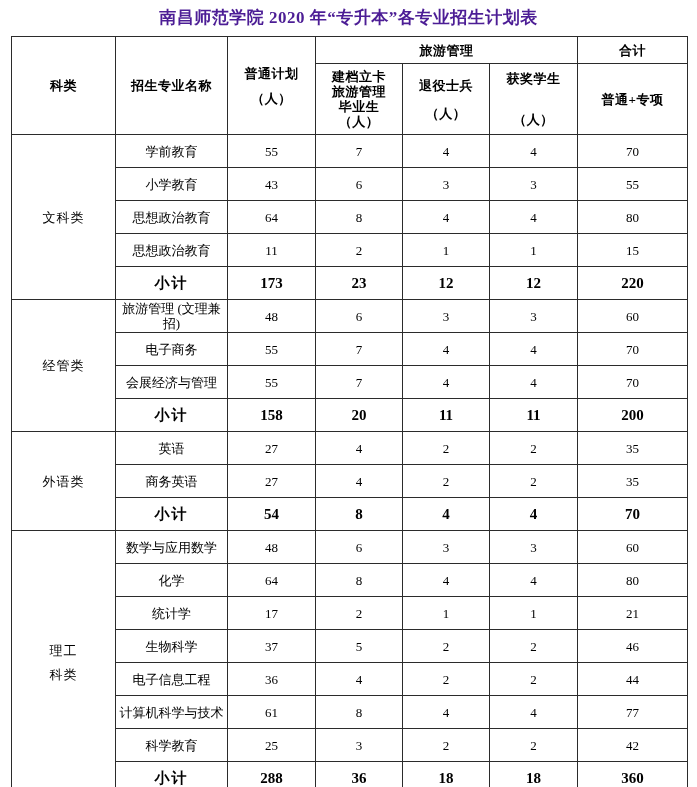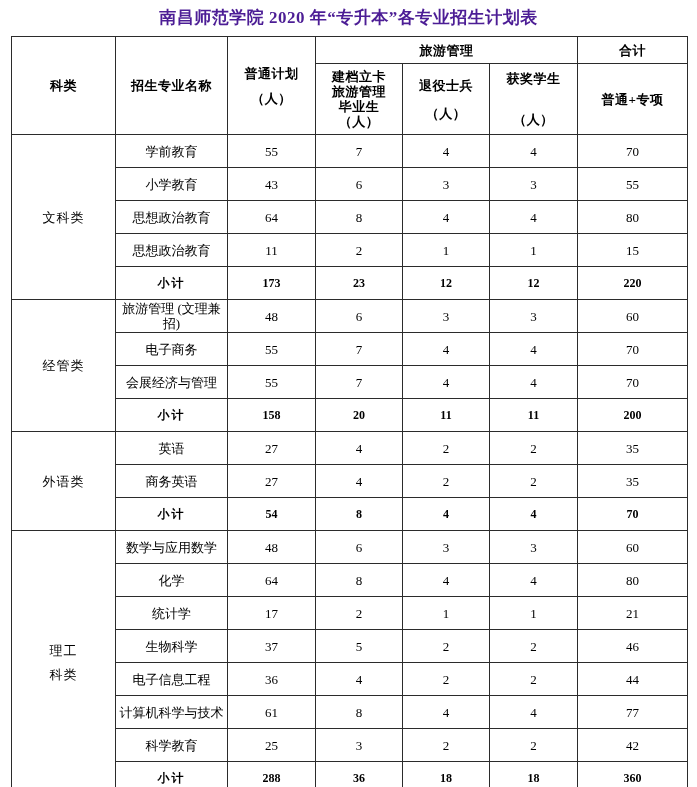"小计" tr.subtotal td { font-size: 12px -> 15px }
